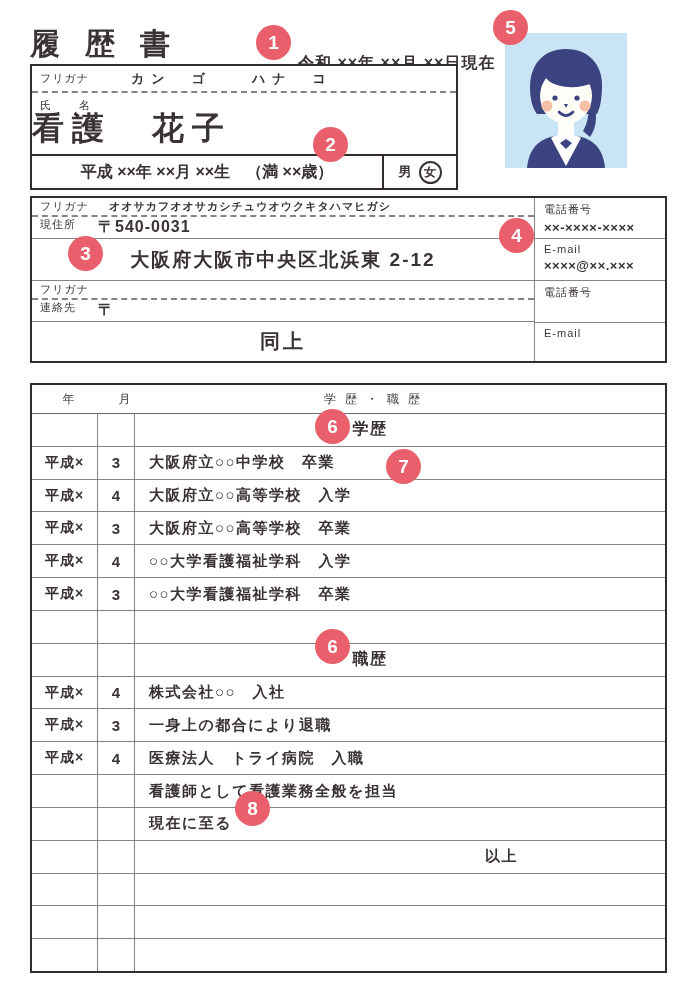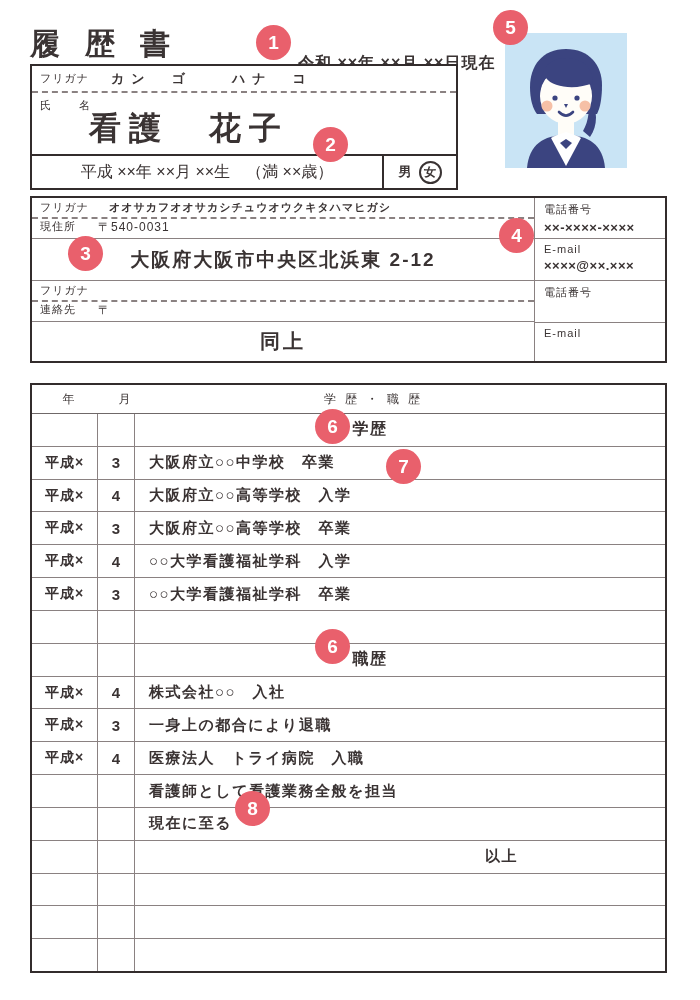"カン ゴ ハナ コ" .nb-furigana .val { margin-left: 22px -> 42px }
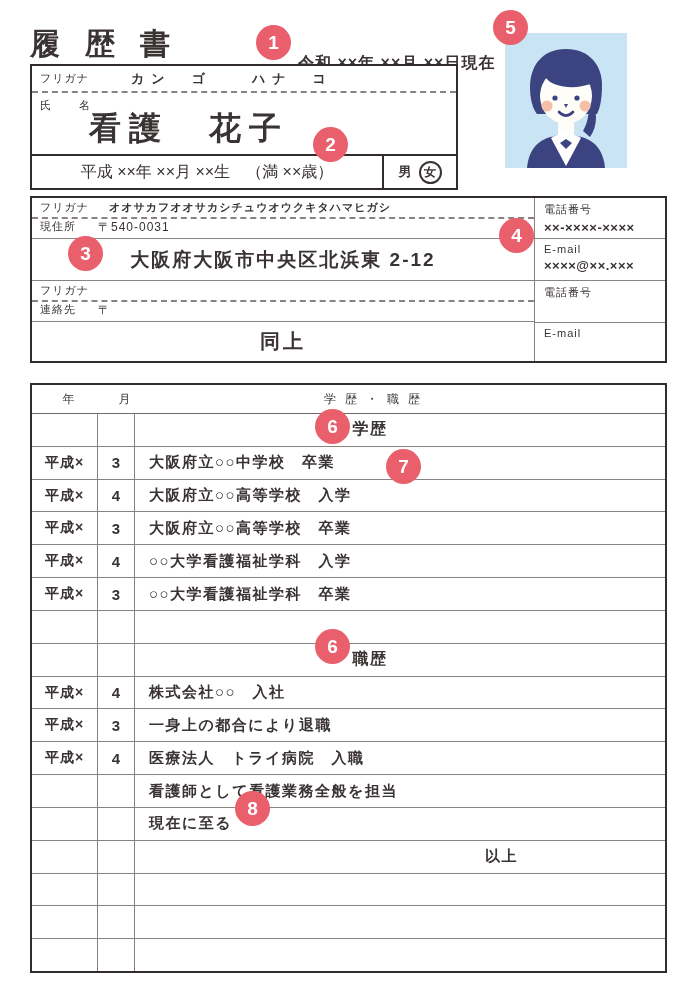"看護 花子" .nb-name .val { text-align: center -> left }
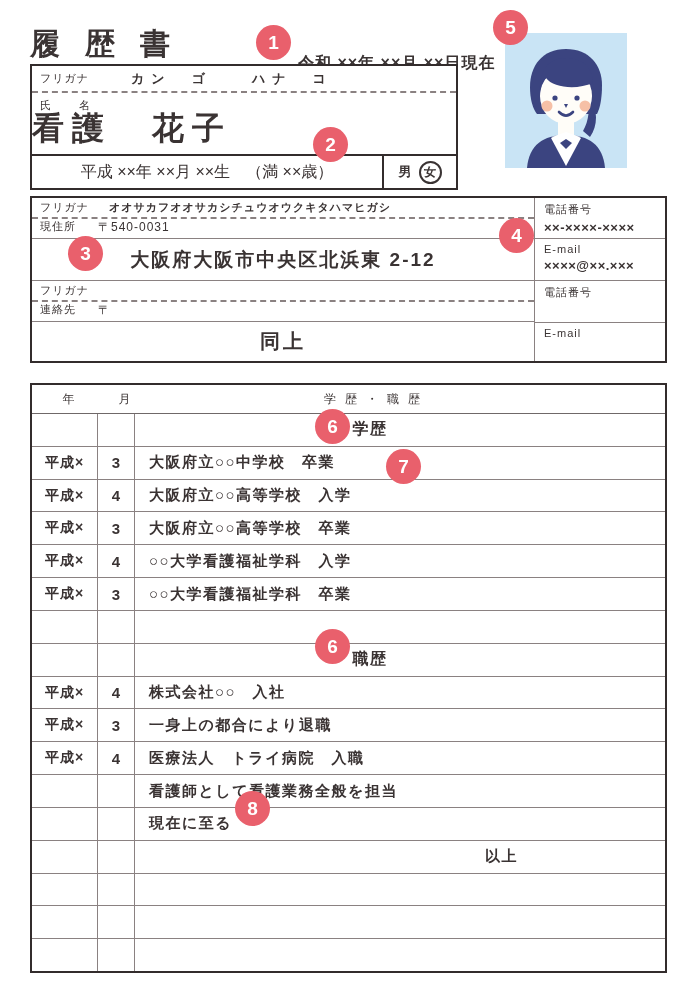"平成 ××年 ××月 ××生" .nb-birth { font-weight: 400 -> 700 }
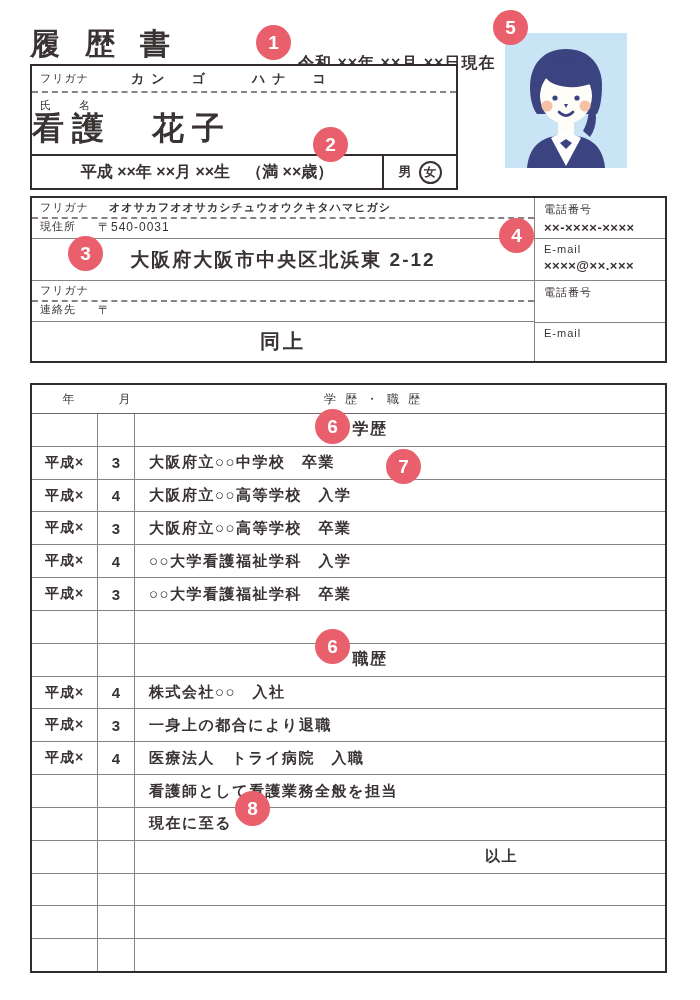"〒540-0031" .plain-line .val { font-size: 12px -> 16px; font-weight: 400 -> 700 }
